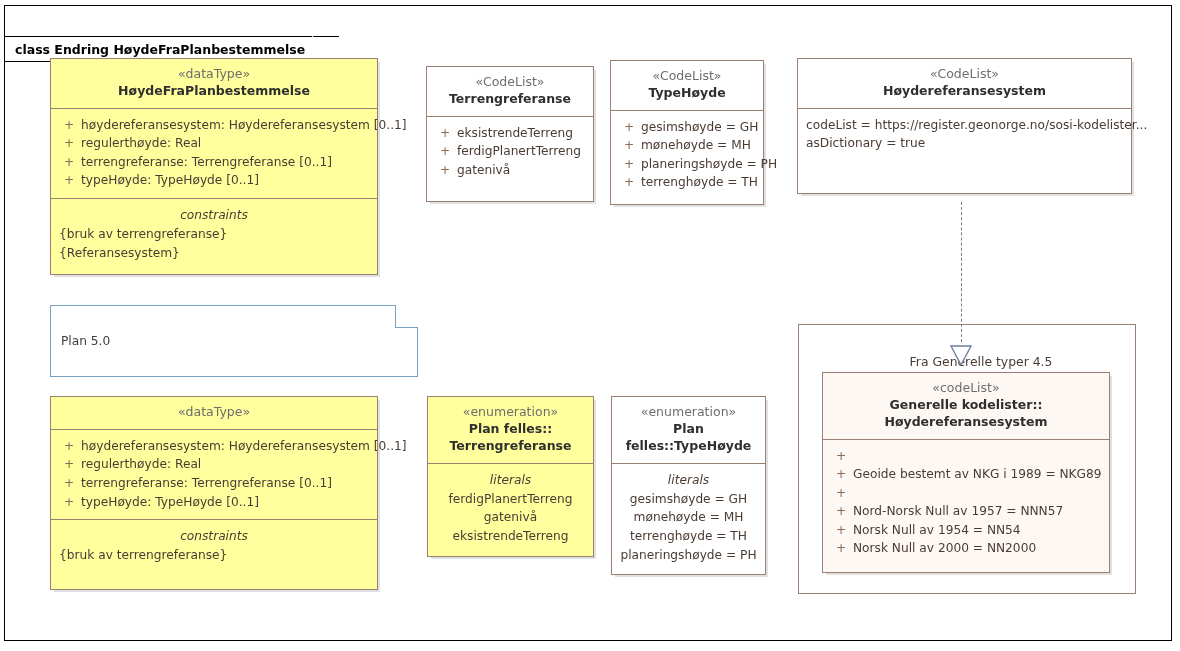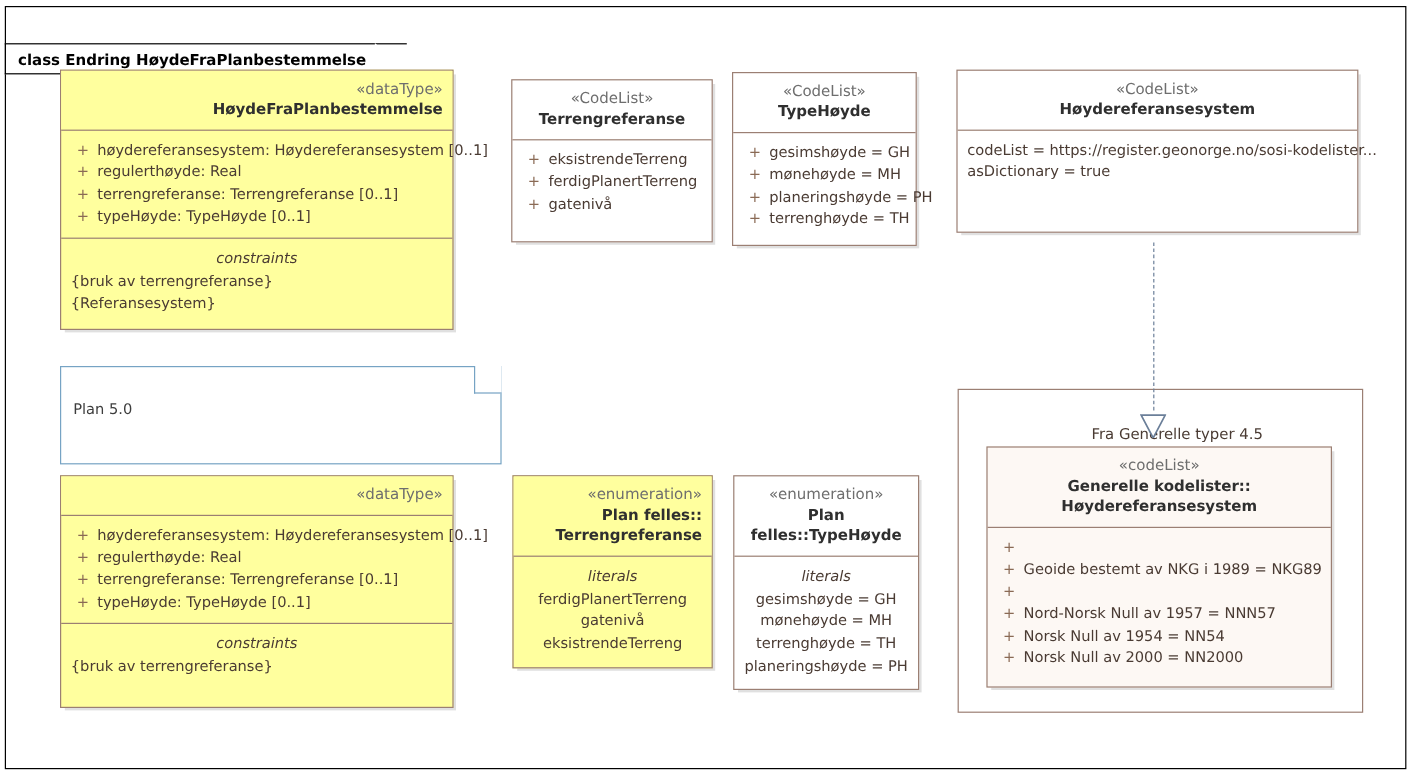"«dataType»" .yellow .hdr { text-align: right -> none }
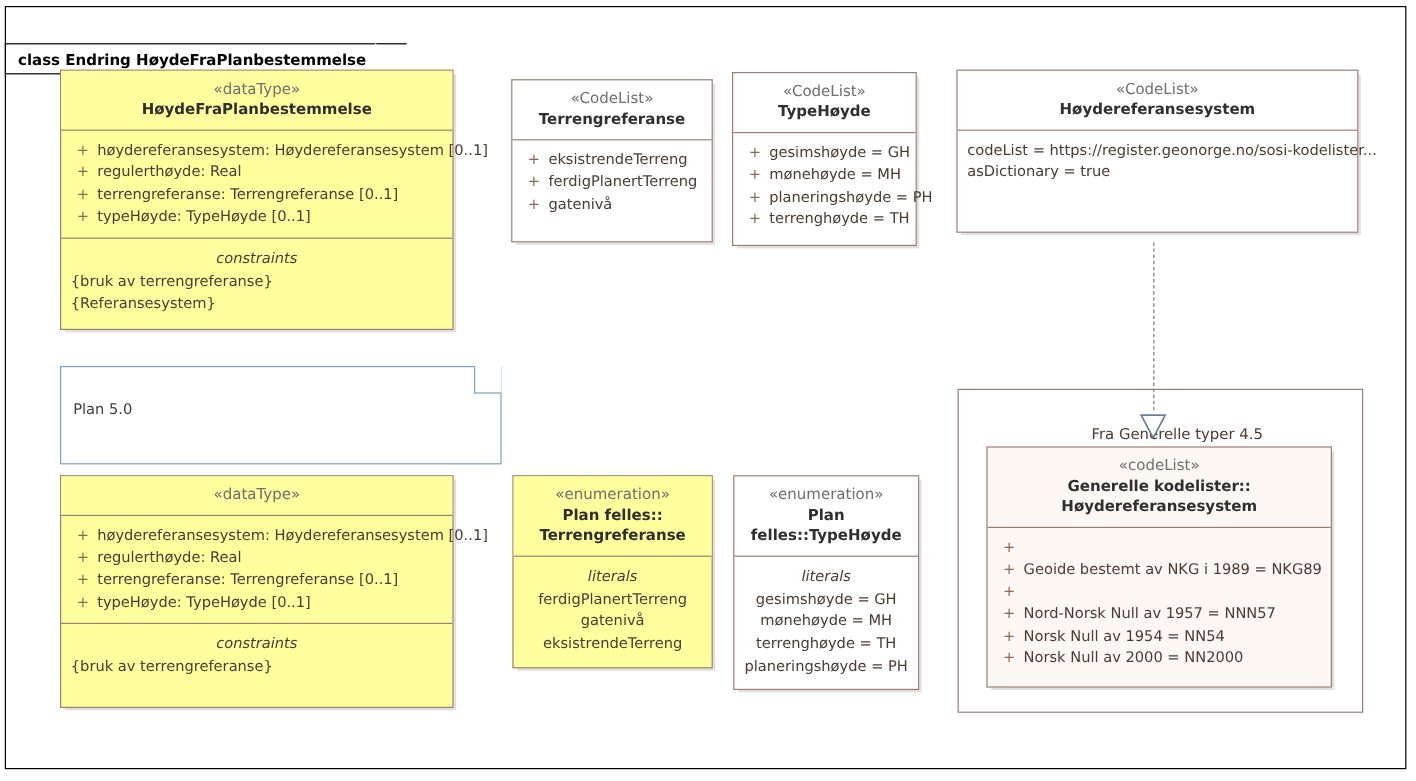"Plan 5.0" #note-plan { height: 82px -> 72px }
